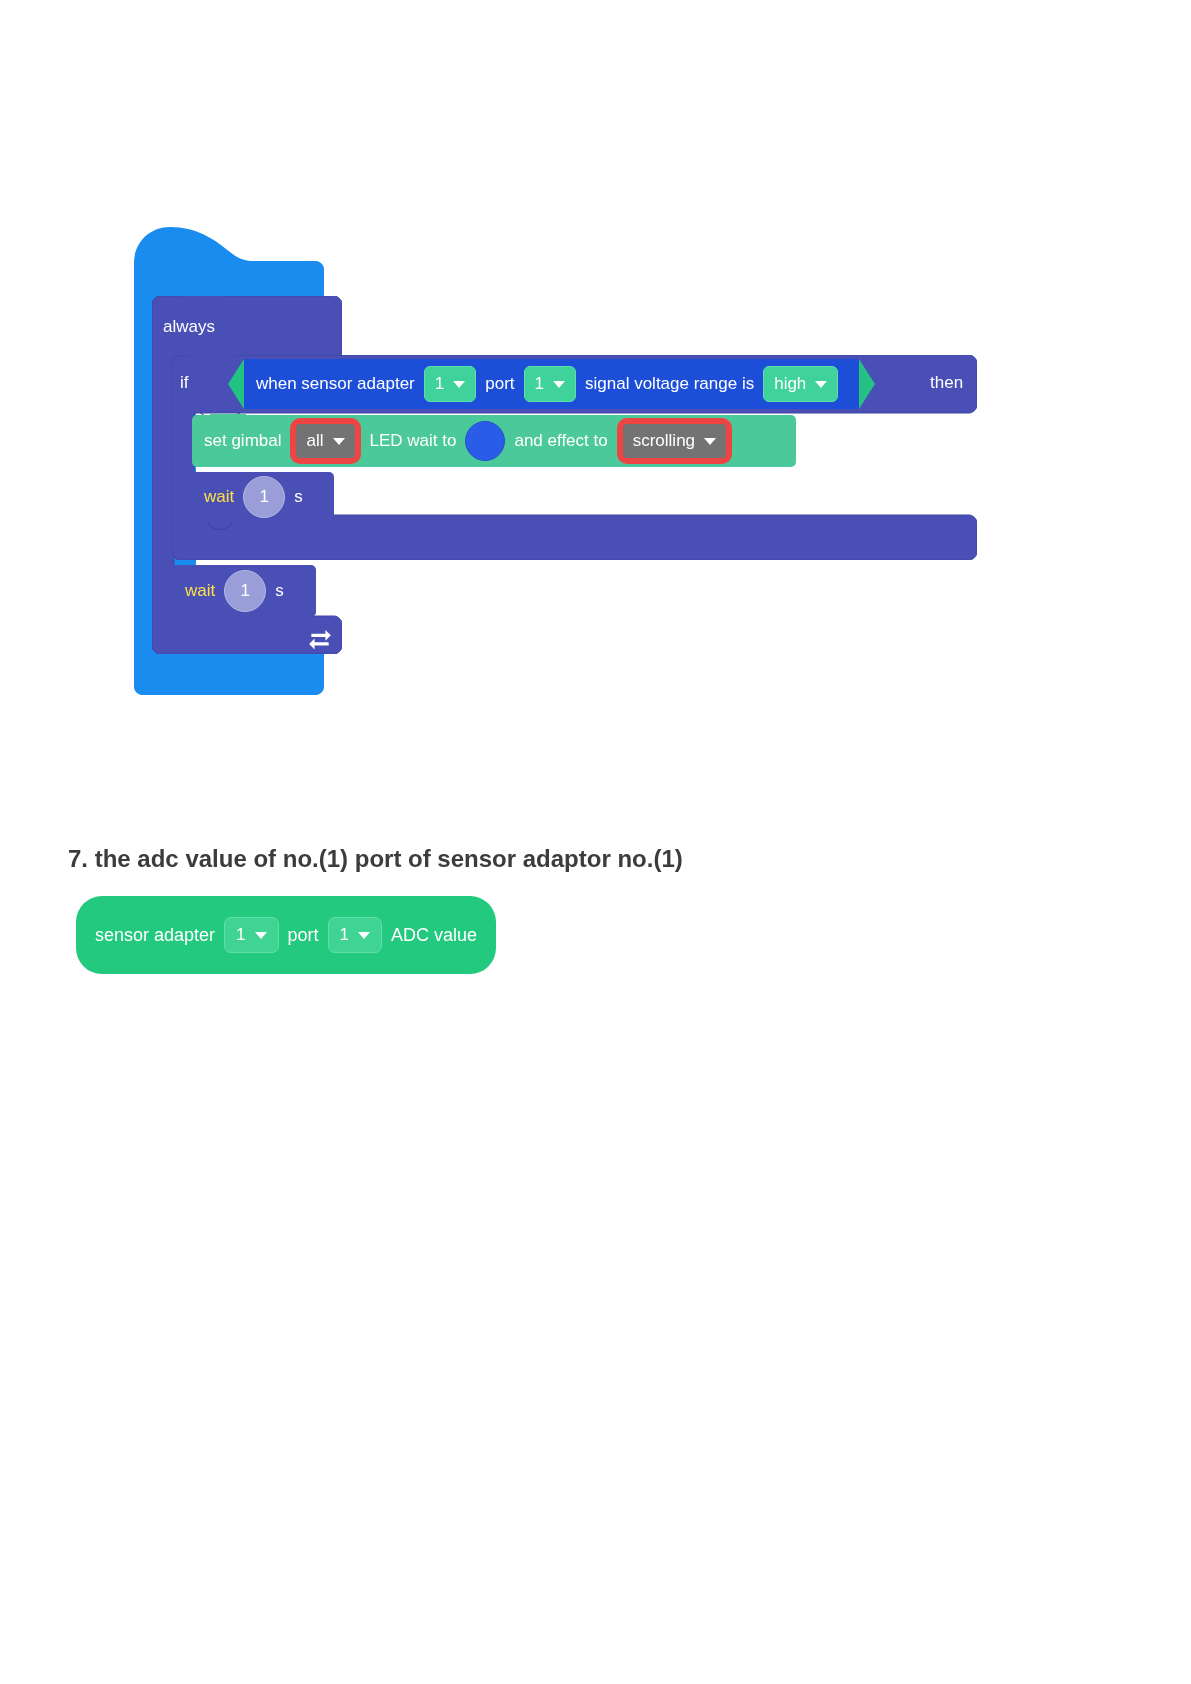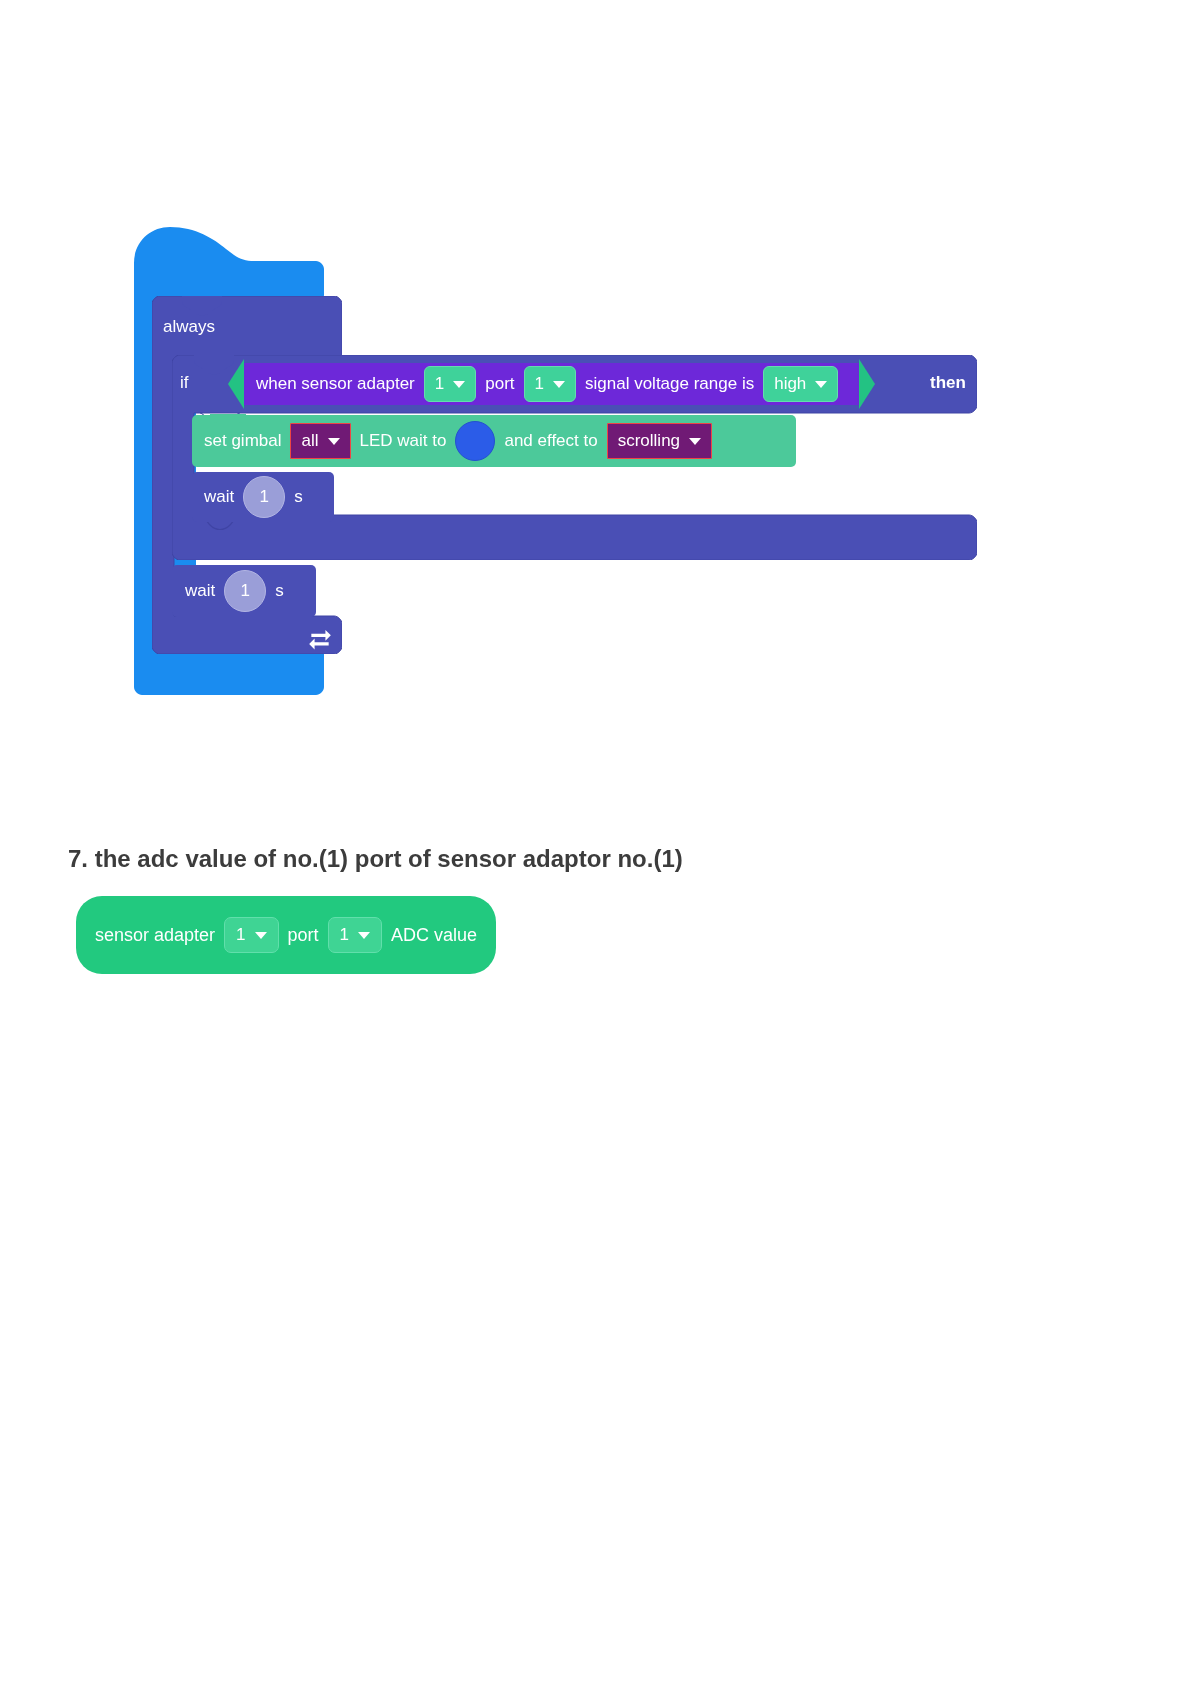"when sensor adapter" .cond-inner { background: #6d28d9 -> #1d4ed8; height: 42px -> 50px }
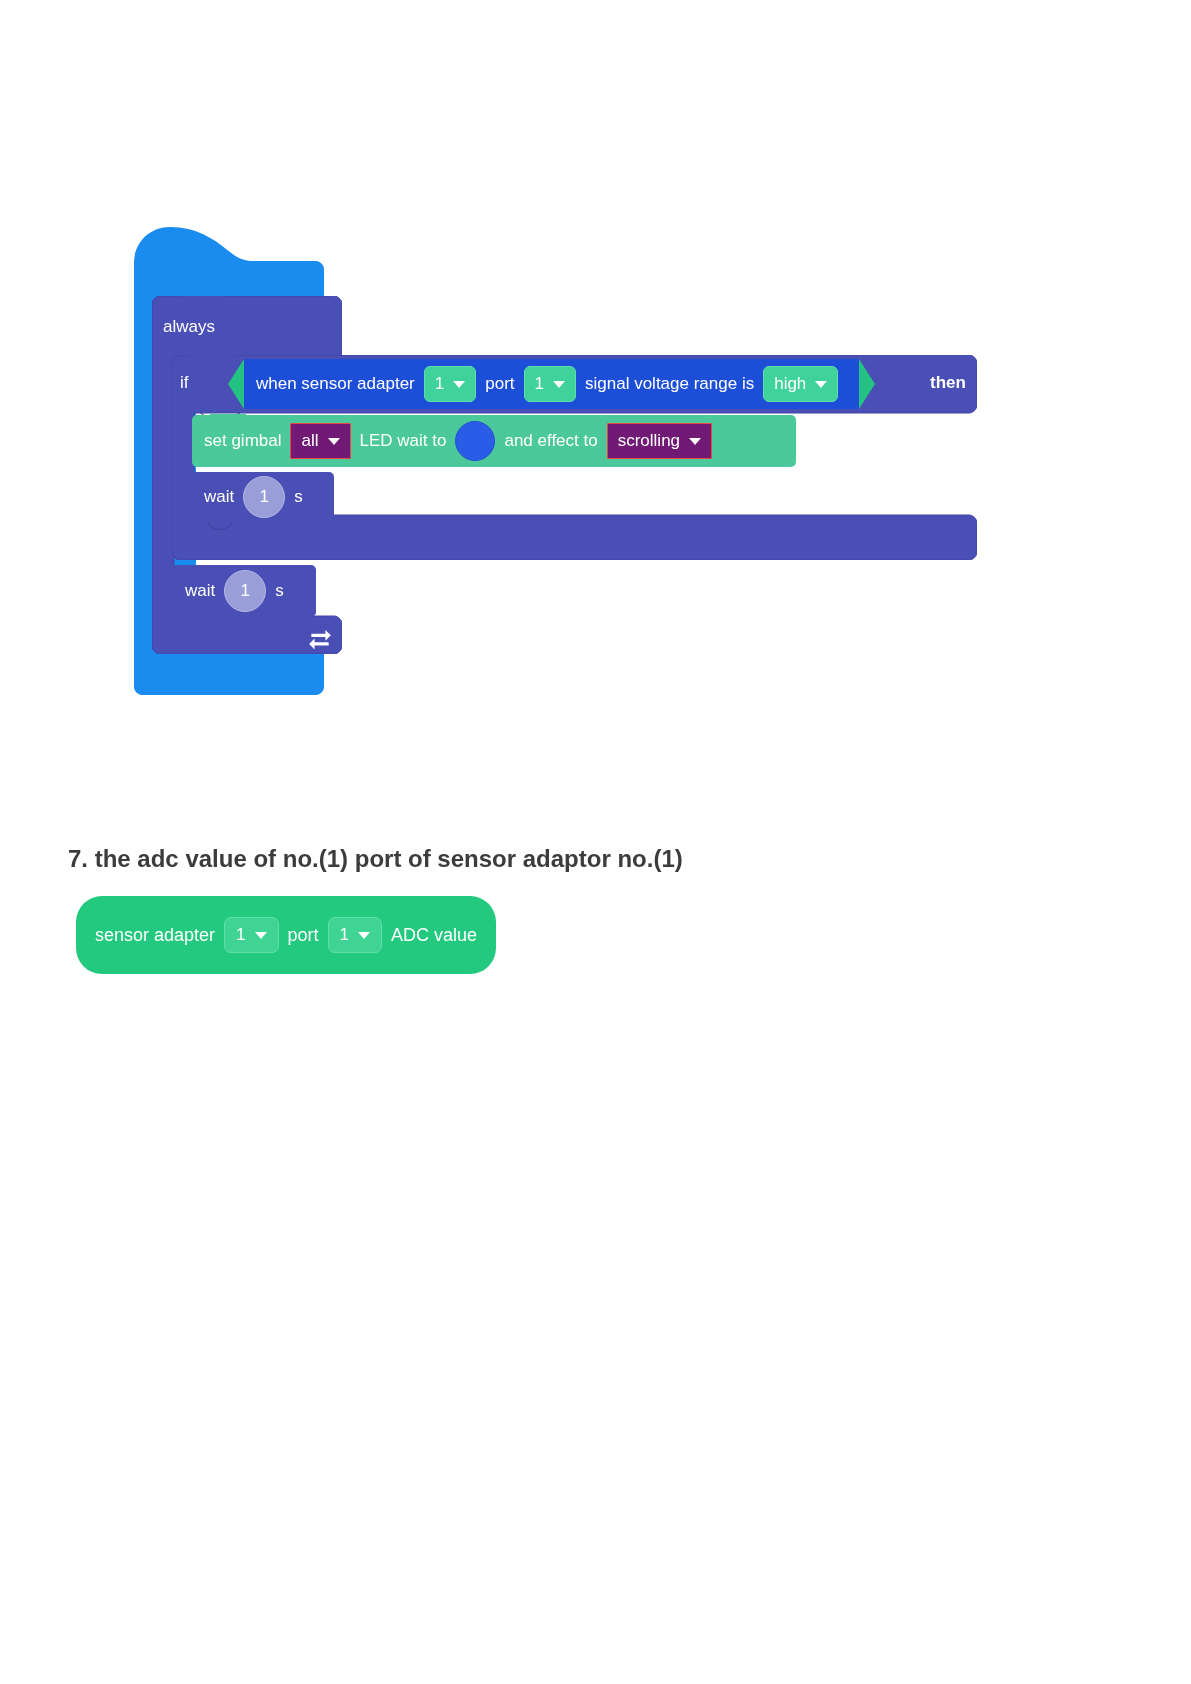"then" div.then-label { font-weight: bold -> none }
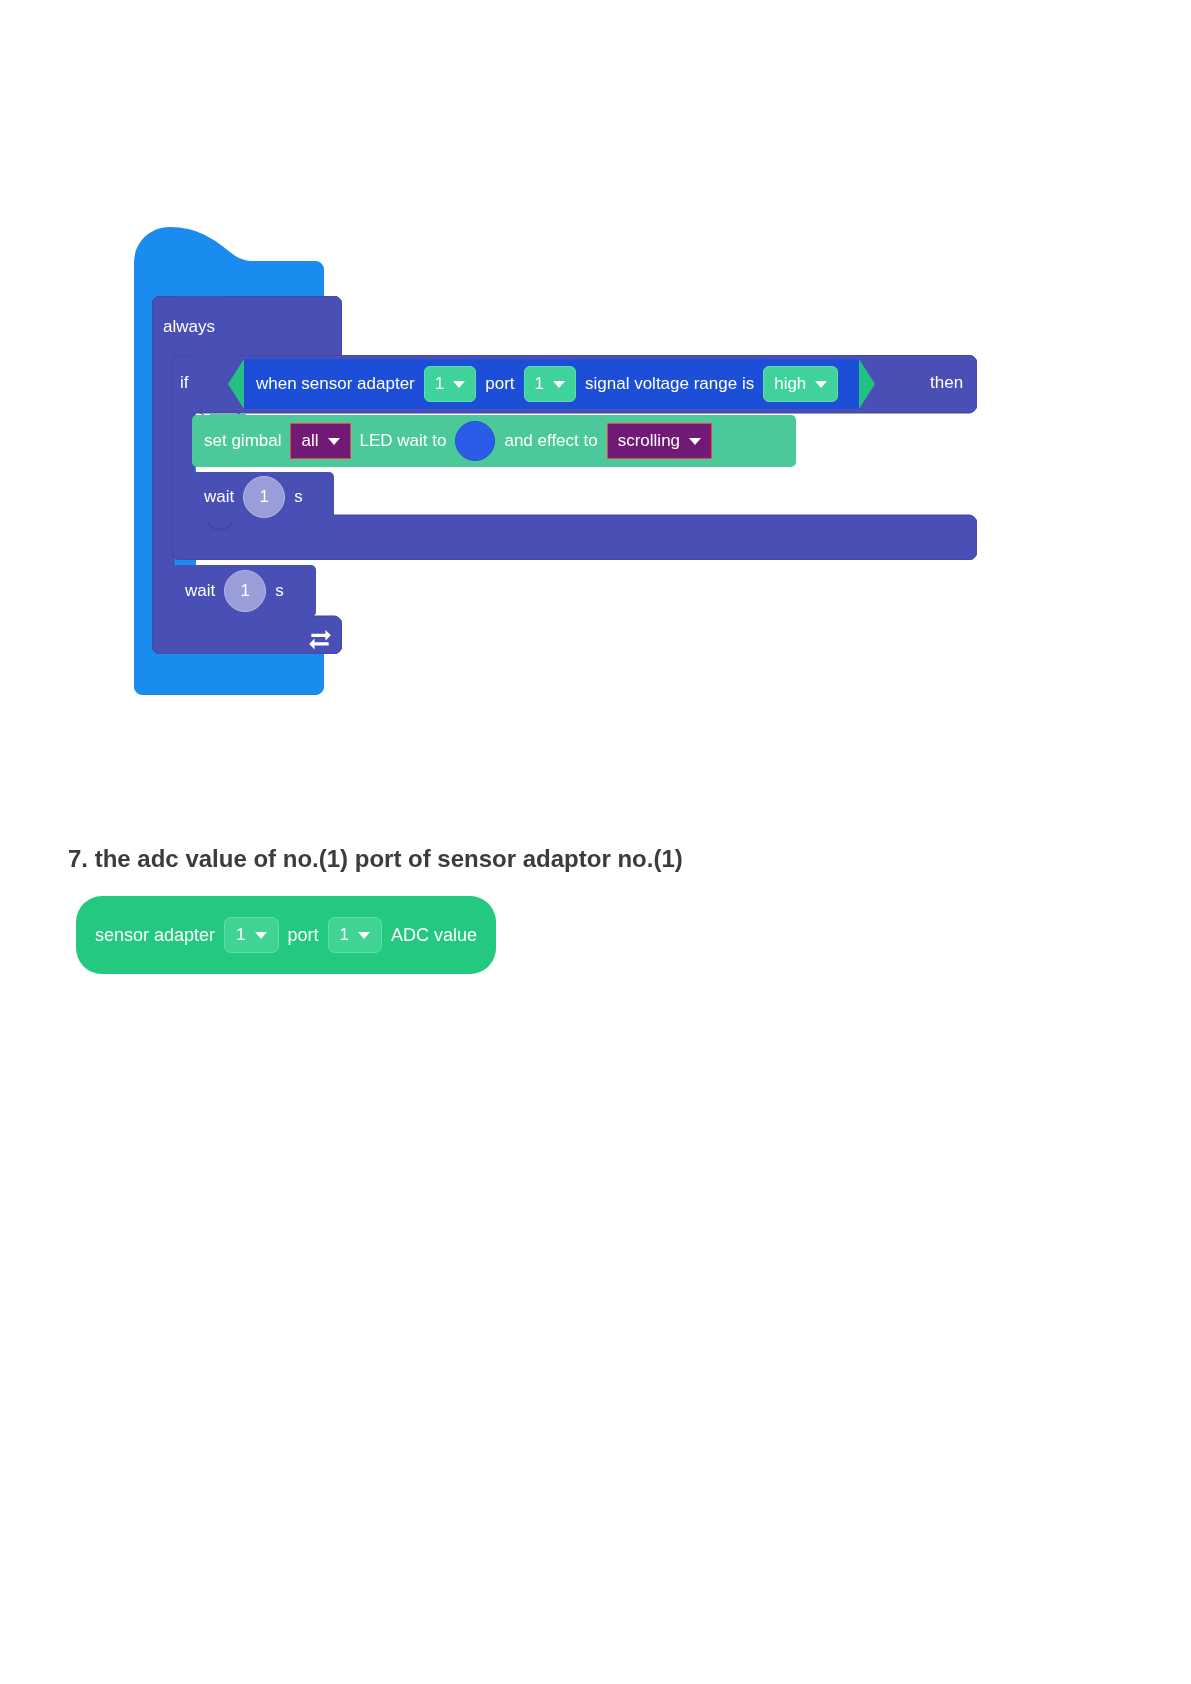"all" .dd2 { background: #701a75 -> #737373; border: 1px solid #ef4444 -> 6px solid #ef4444; border-radius: 1px -> 10px }
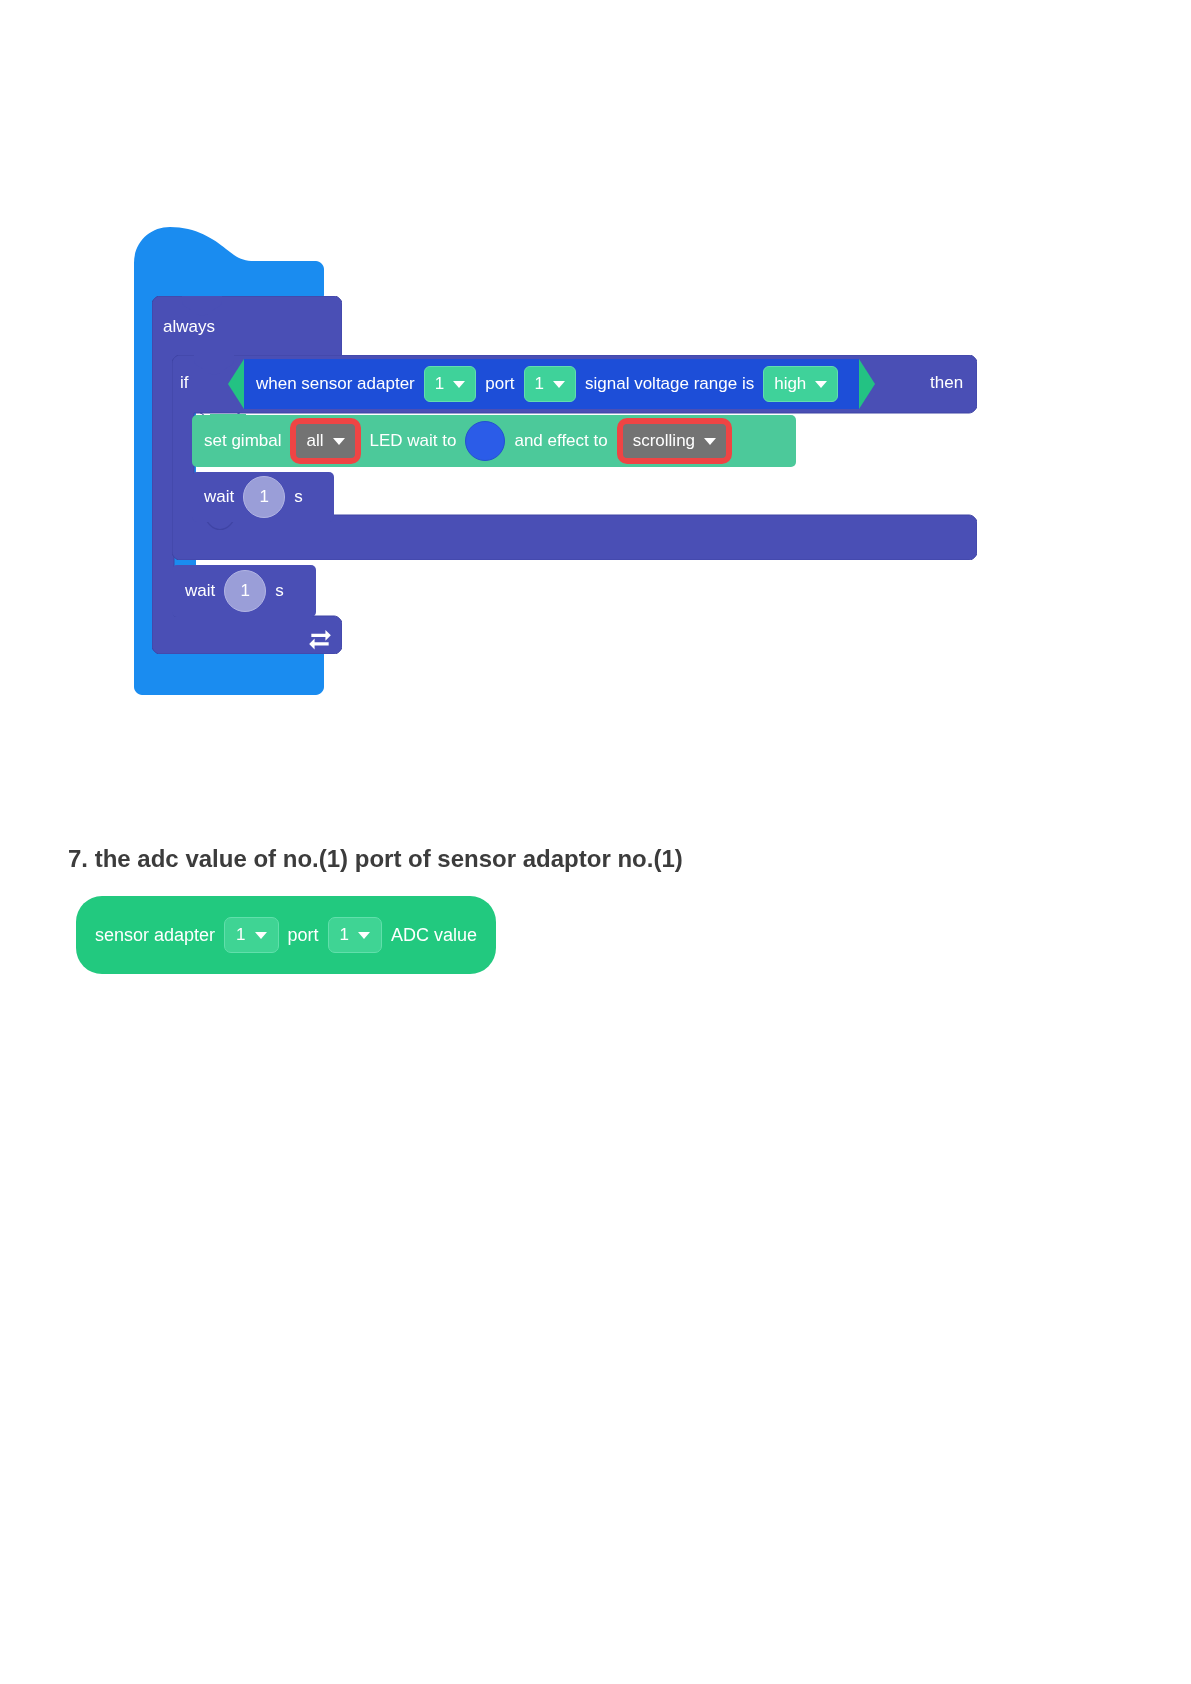"wait" .wait-txt { color: #ffffff -> #fde047 }
